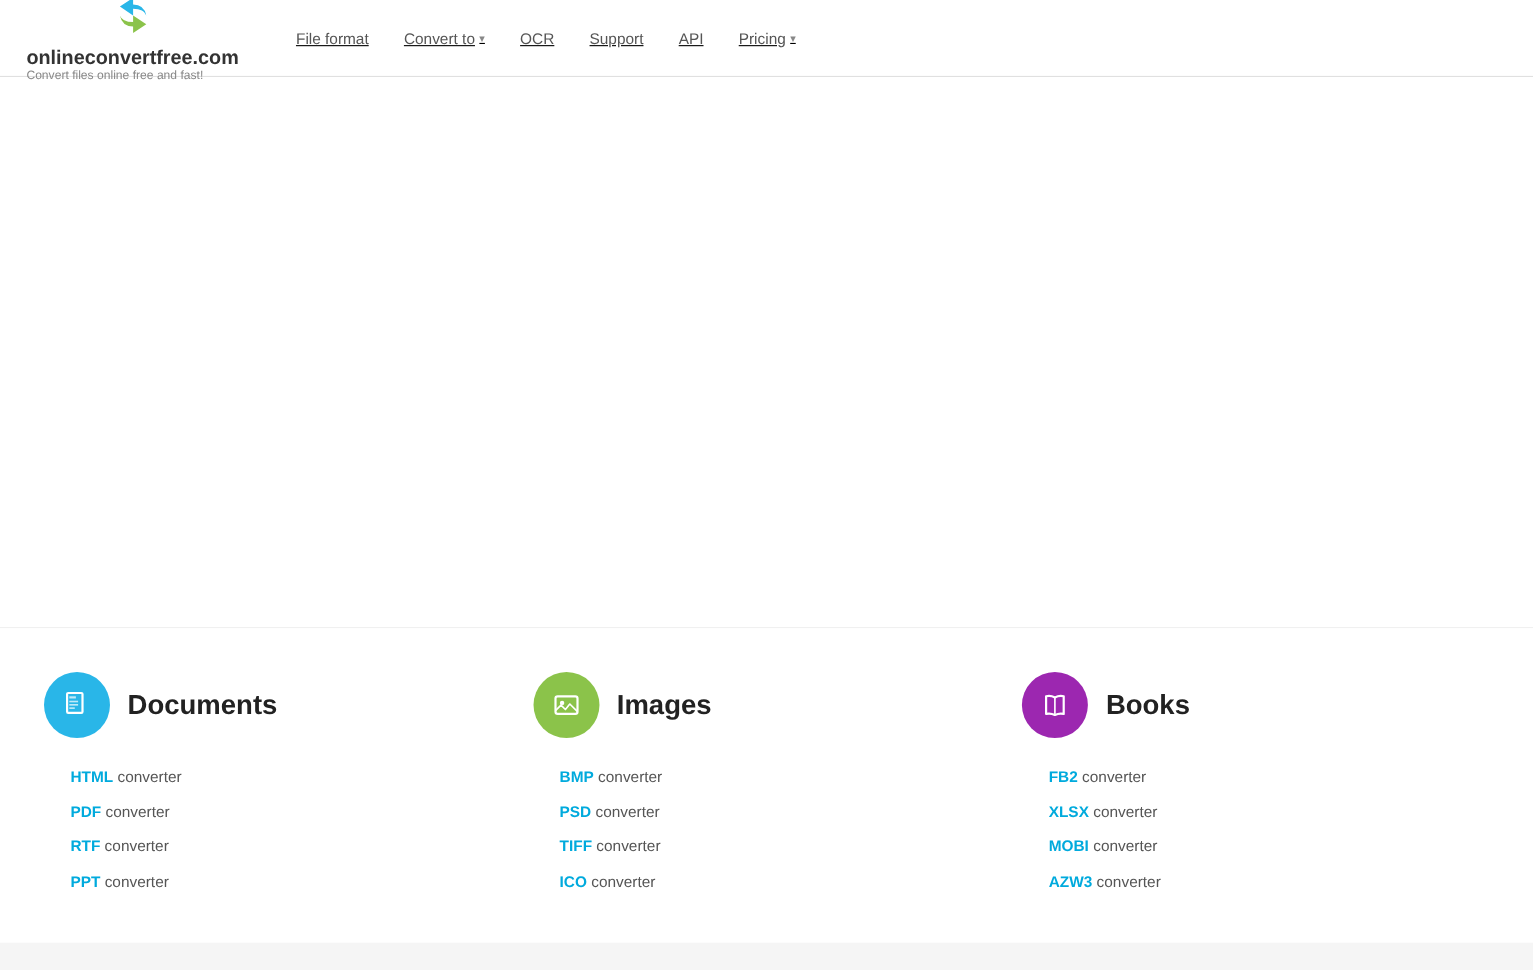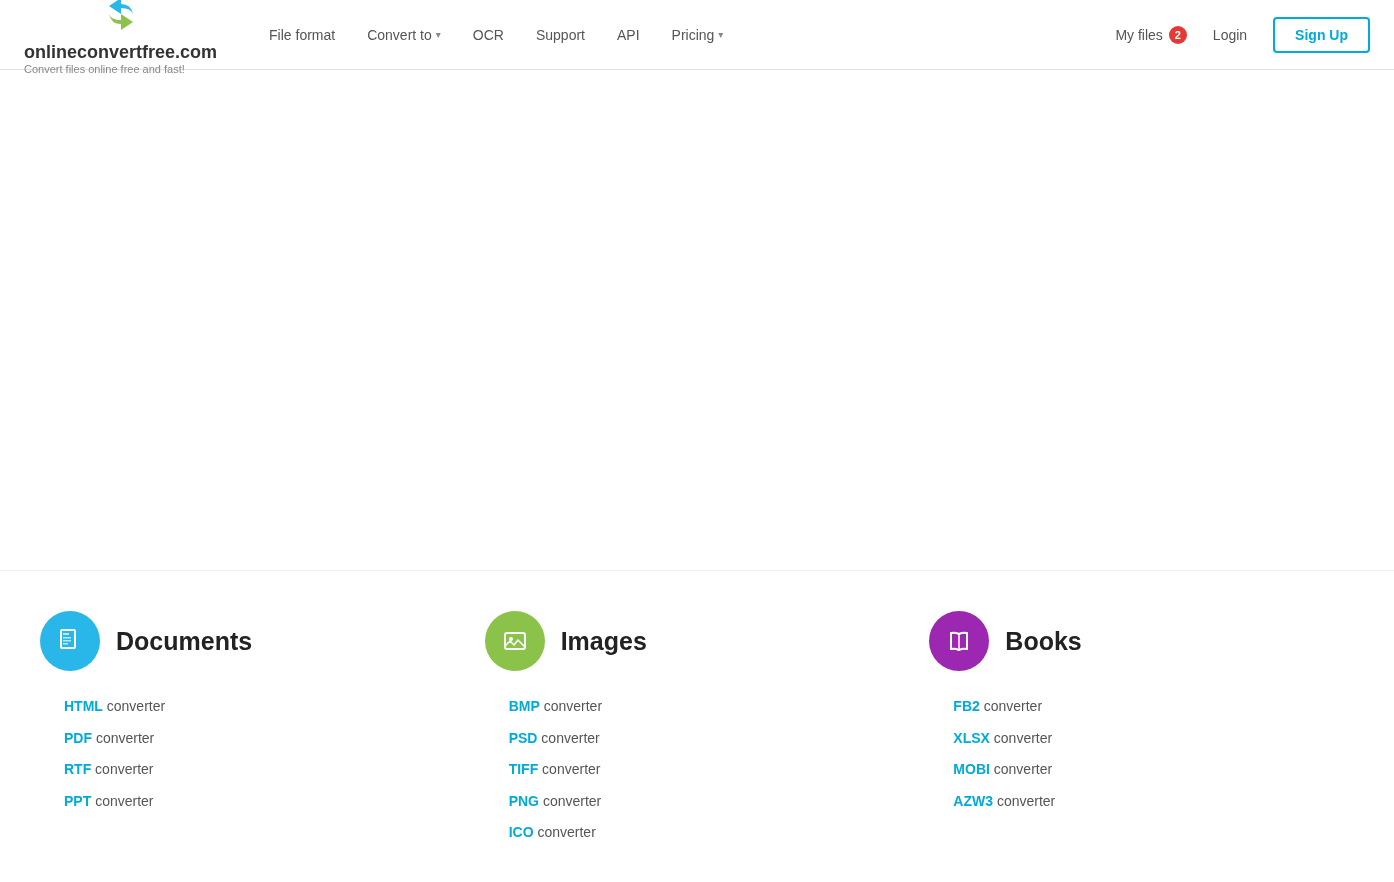"File format" .nav { text-decoration: none -> underline }
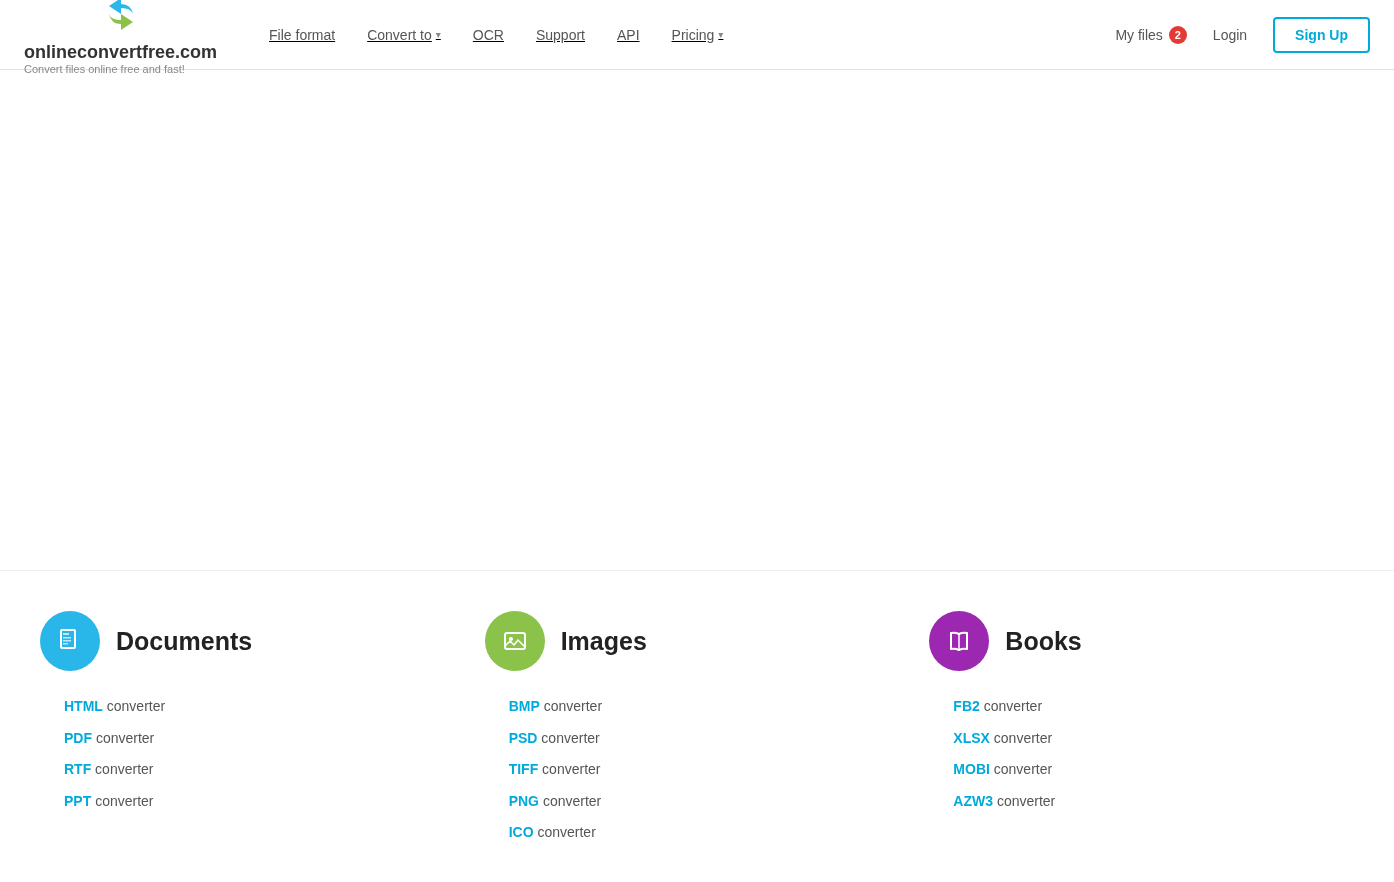"My files" div.header-right { html: <div> <a> <span>My files</span> <span>2</span> </a> <a> <span>Login</span> </a> <button> <span>Sign Up</span> </button> </div> -> none }
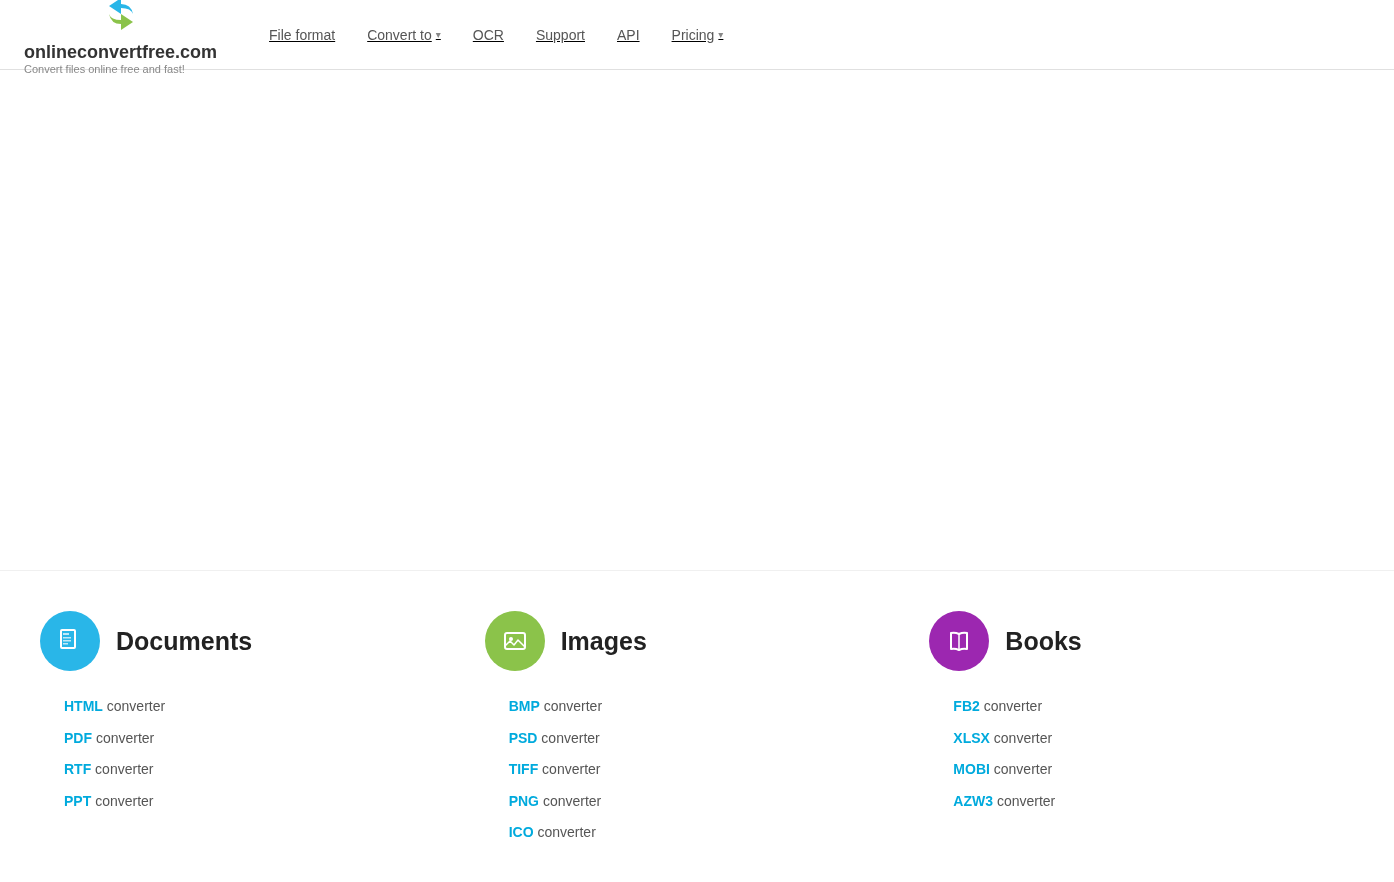"PNG converter" a.converter-link { html: <a> <span>PNG</span> <span>converter</span> </a> -> none }
